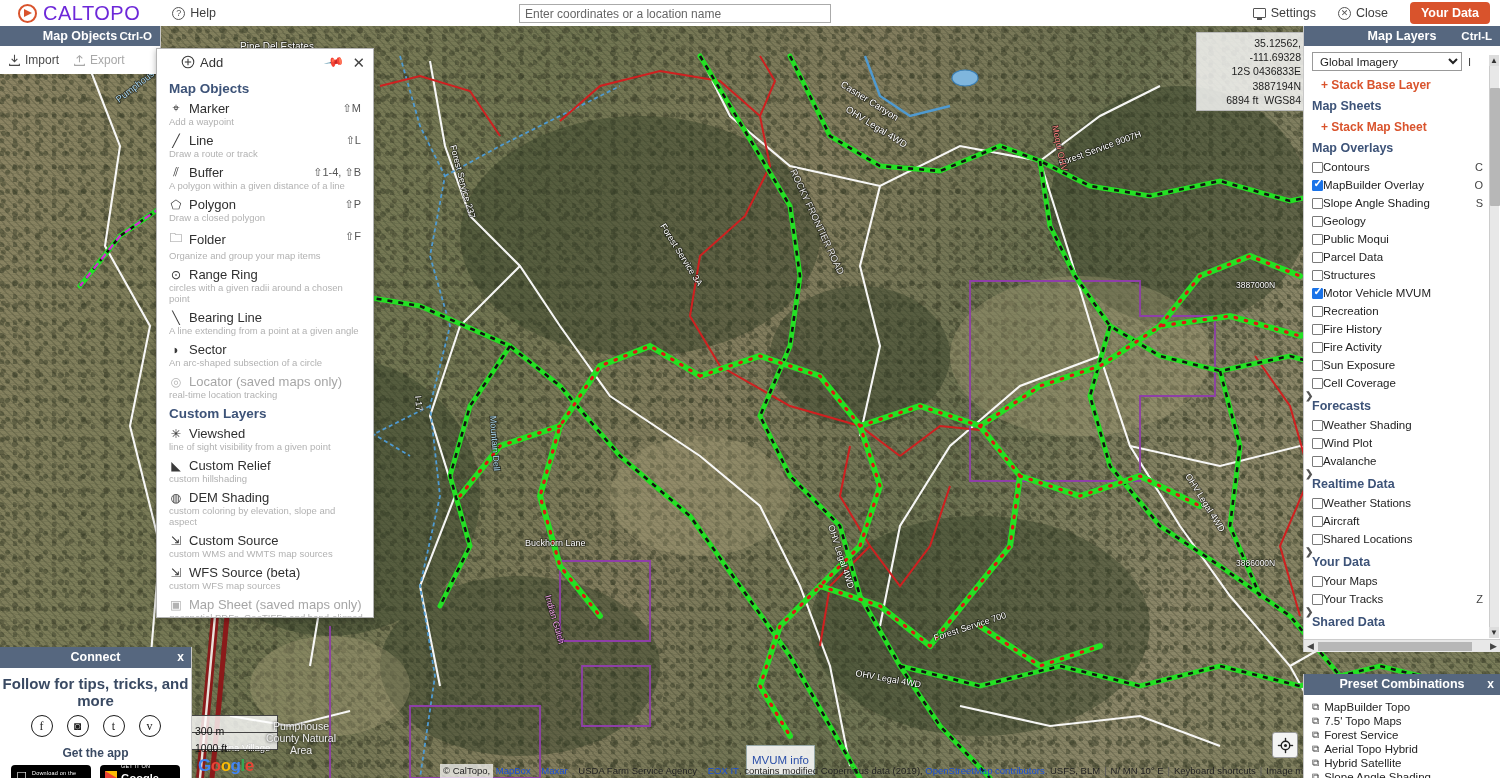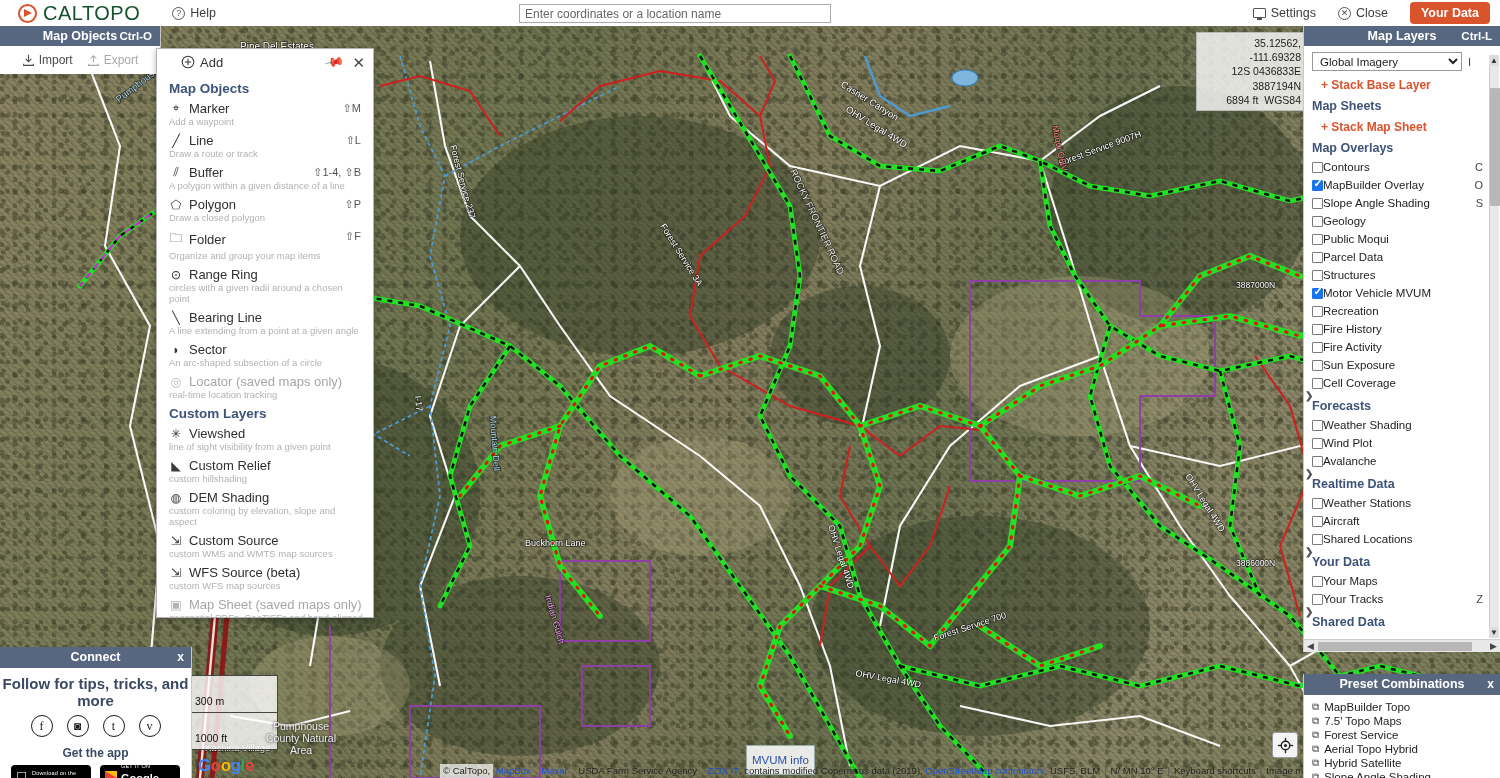"CALTOPO" .logo-text { color: #14532d -> #6d28d9 }
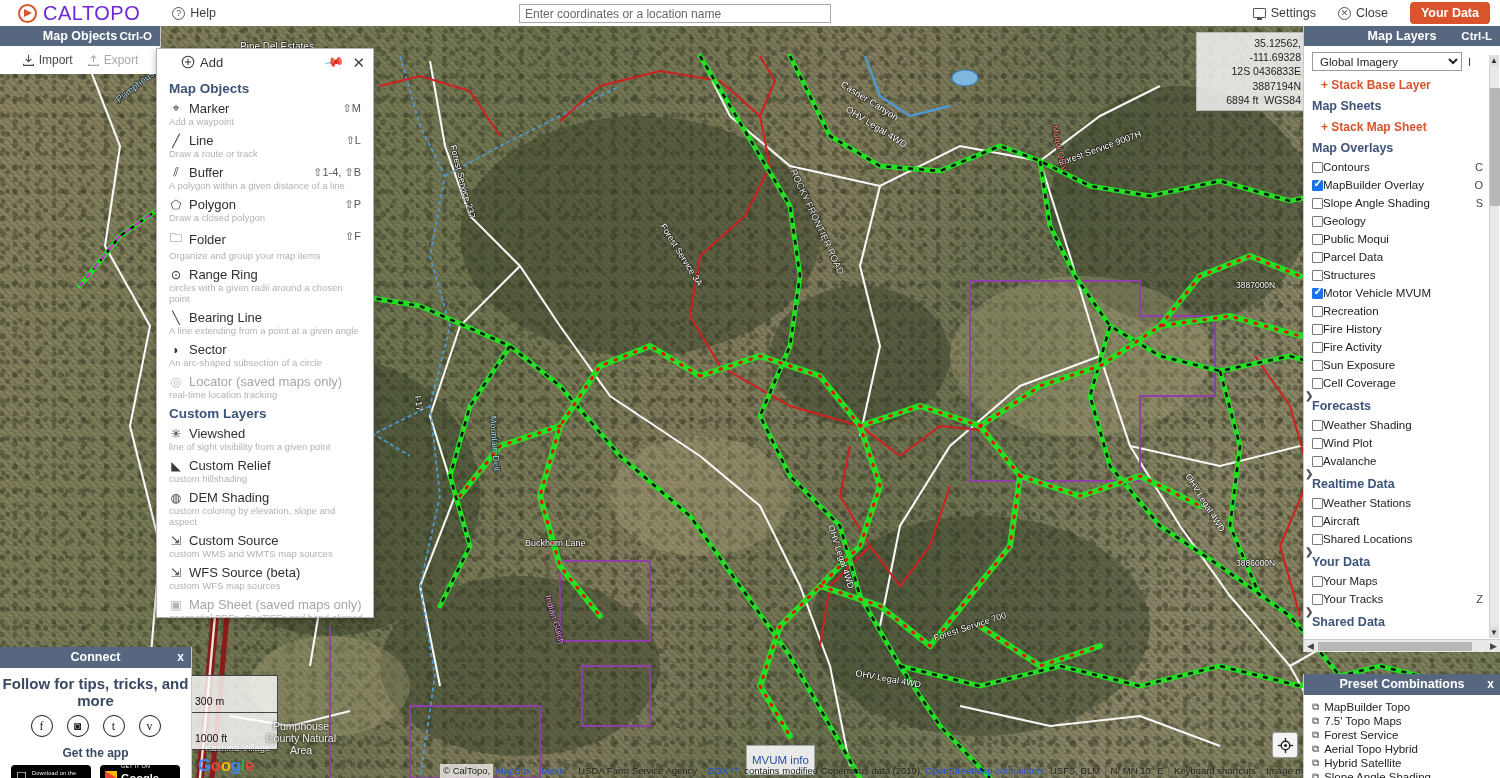"Import" .left-tools { justify-content: center -> none }
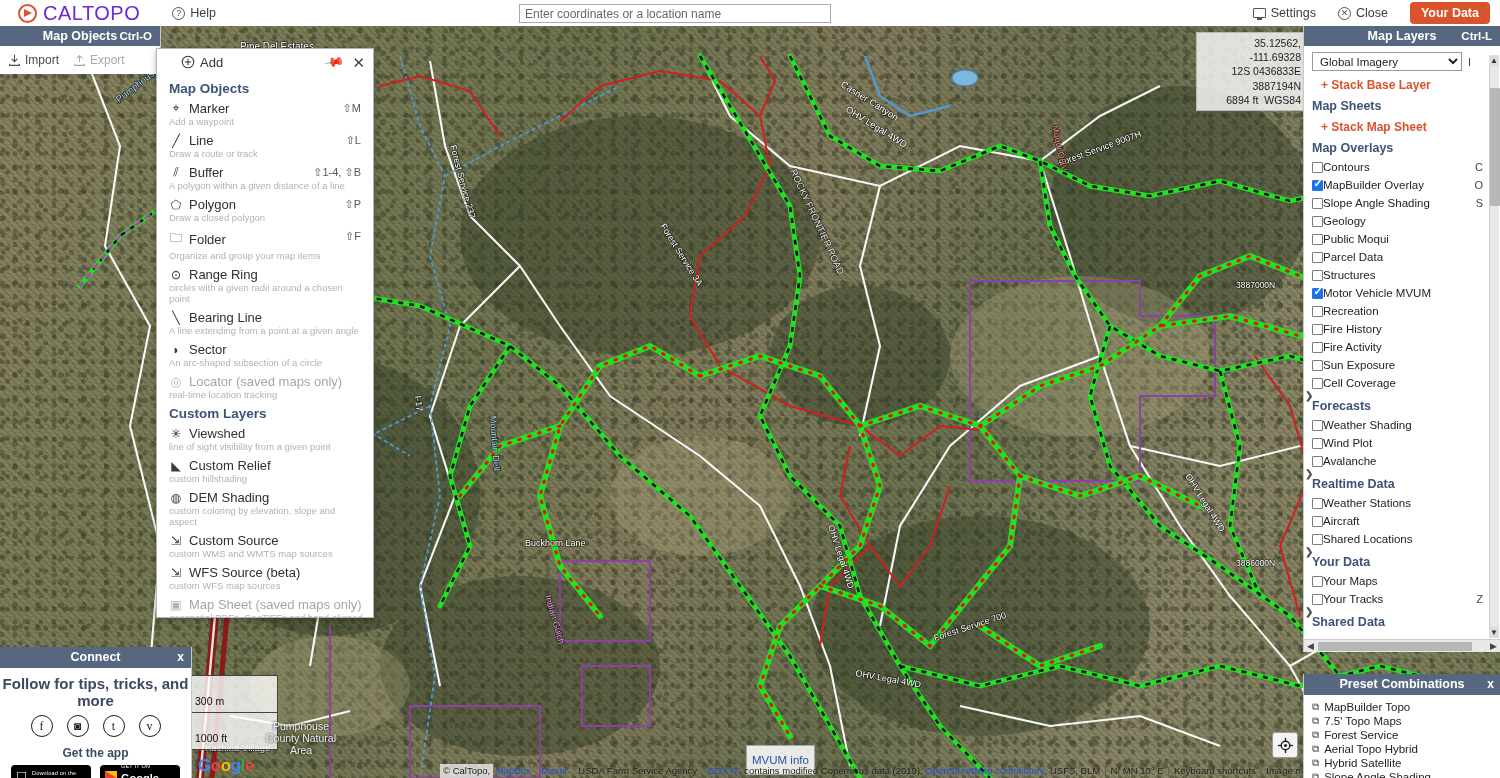"300 m" .scalebar div { padding: 18px 4px -> 8px 4px }
